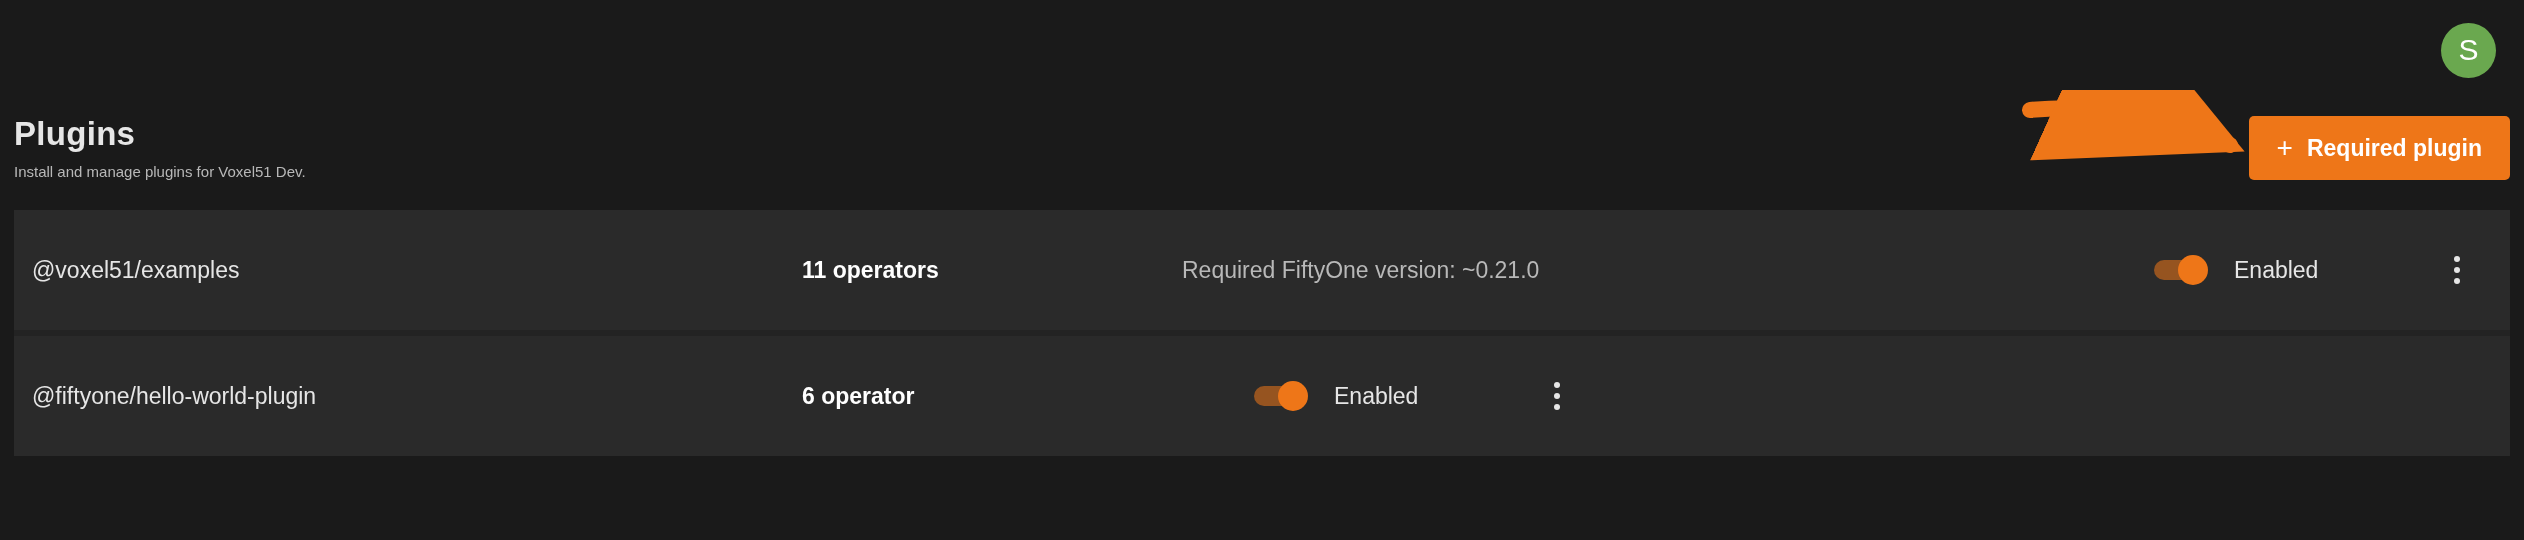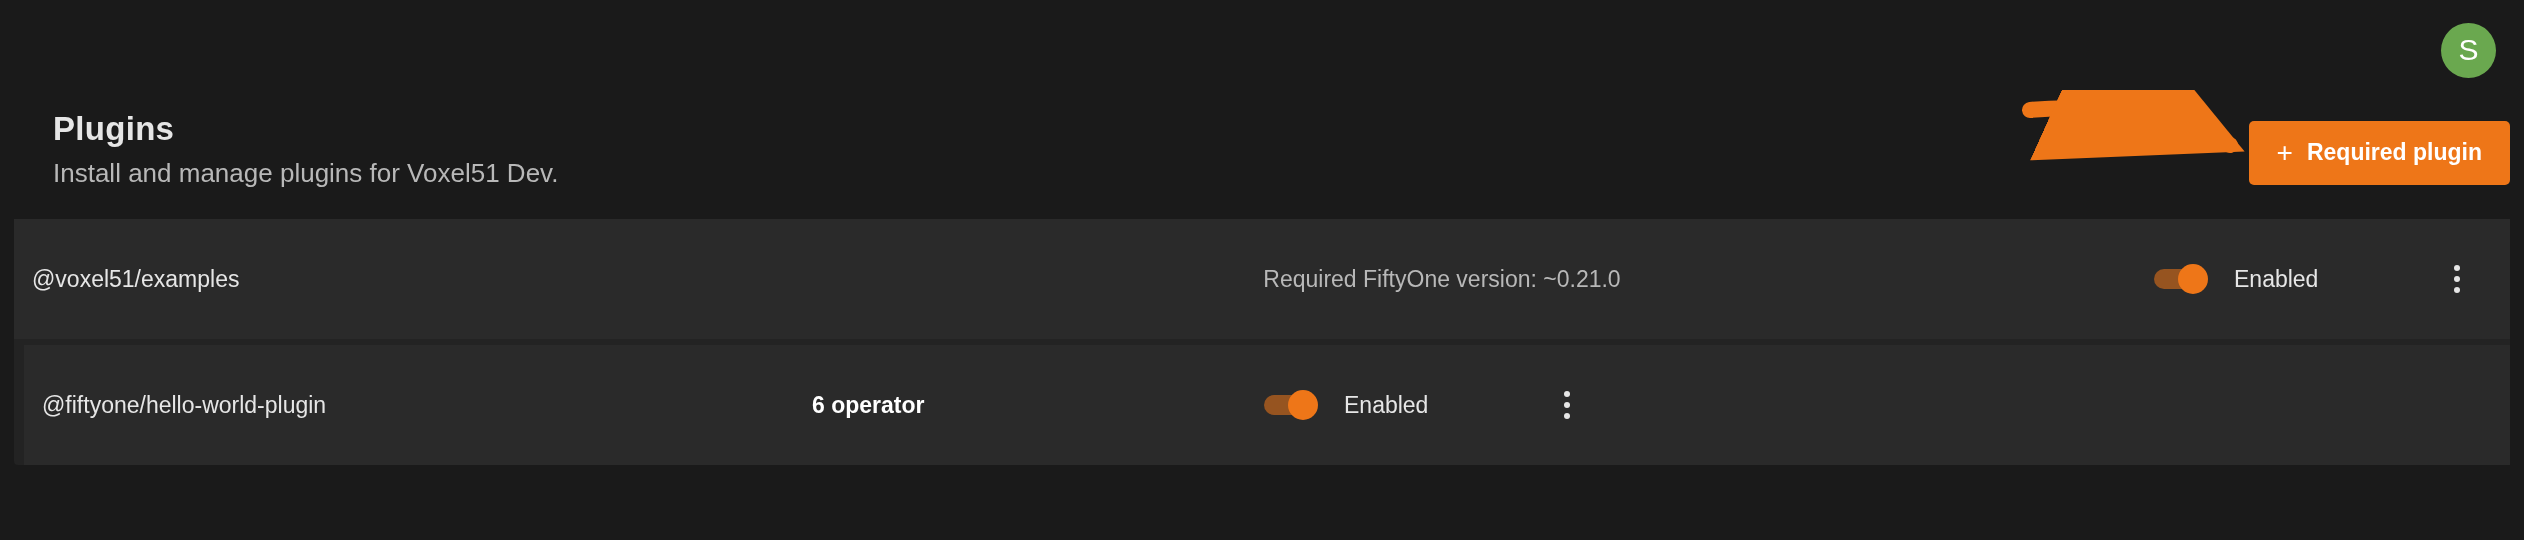"Plugins" .header-row { align-items: center -> flex-end; margin-left: 39px -> none }
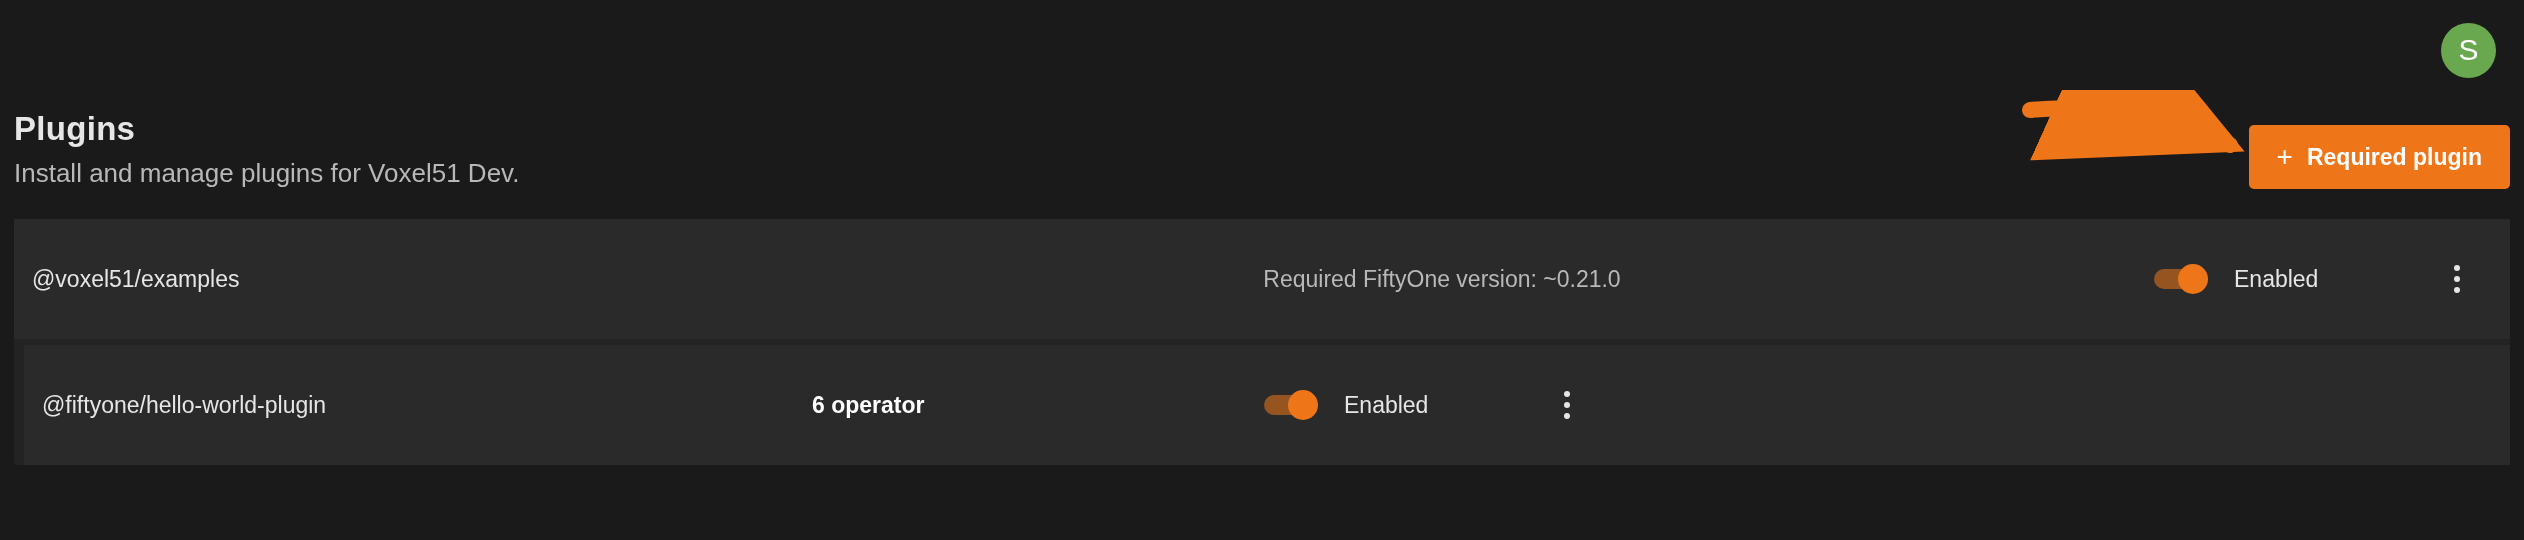"Install and manage plugins for" .subtitle { font-size: 26px -> 15px }
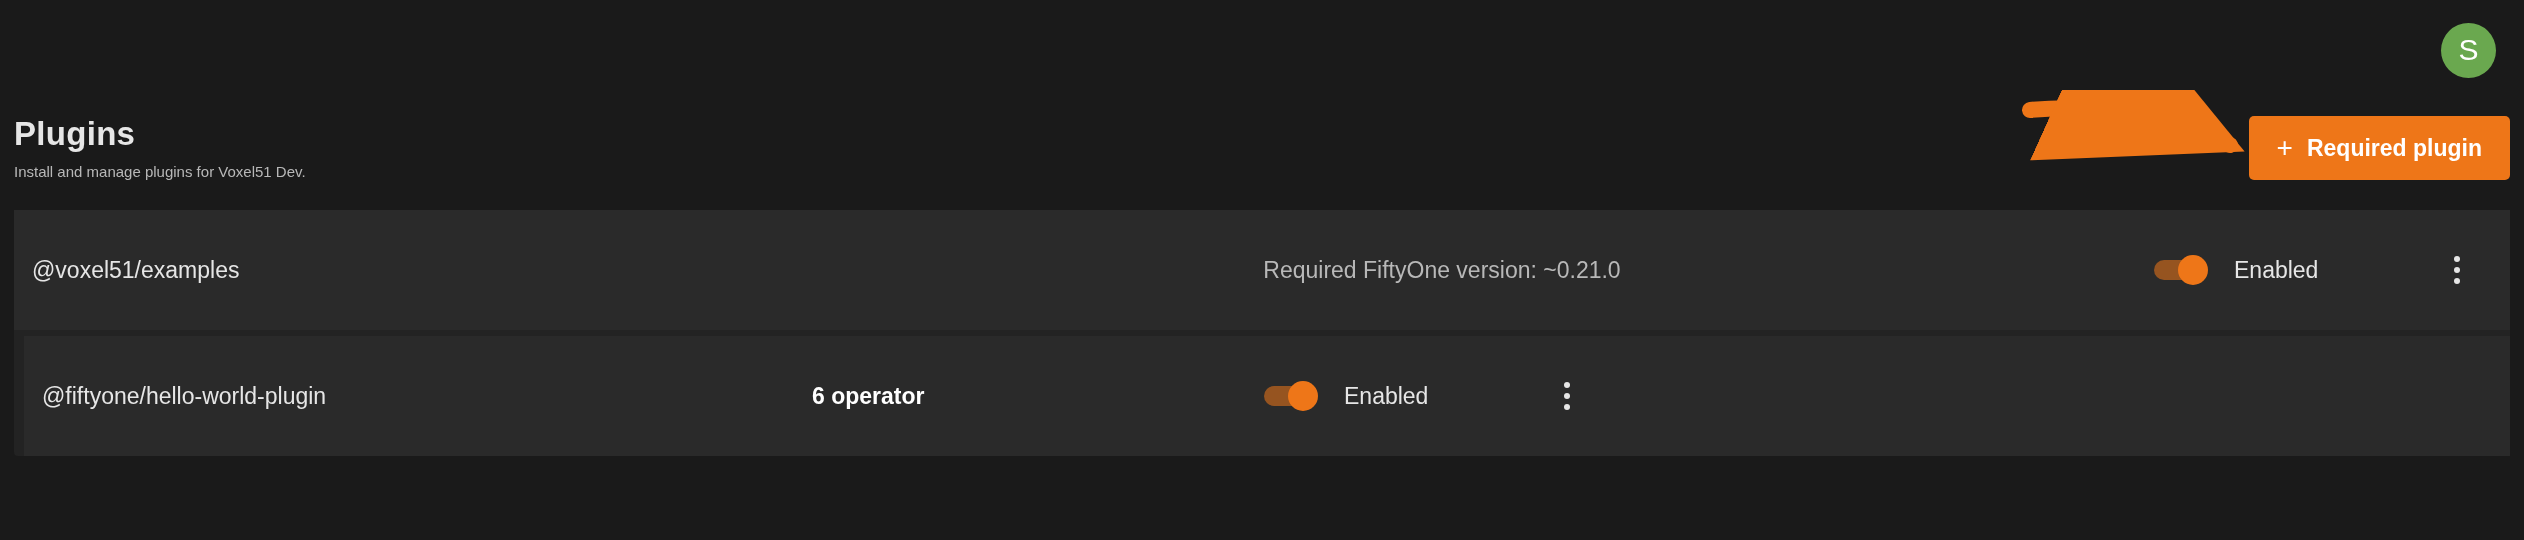"11 operators" div.c-ops { html: none -> <div>11 operators</div> }
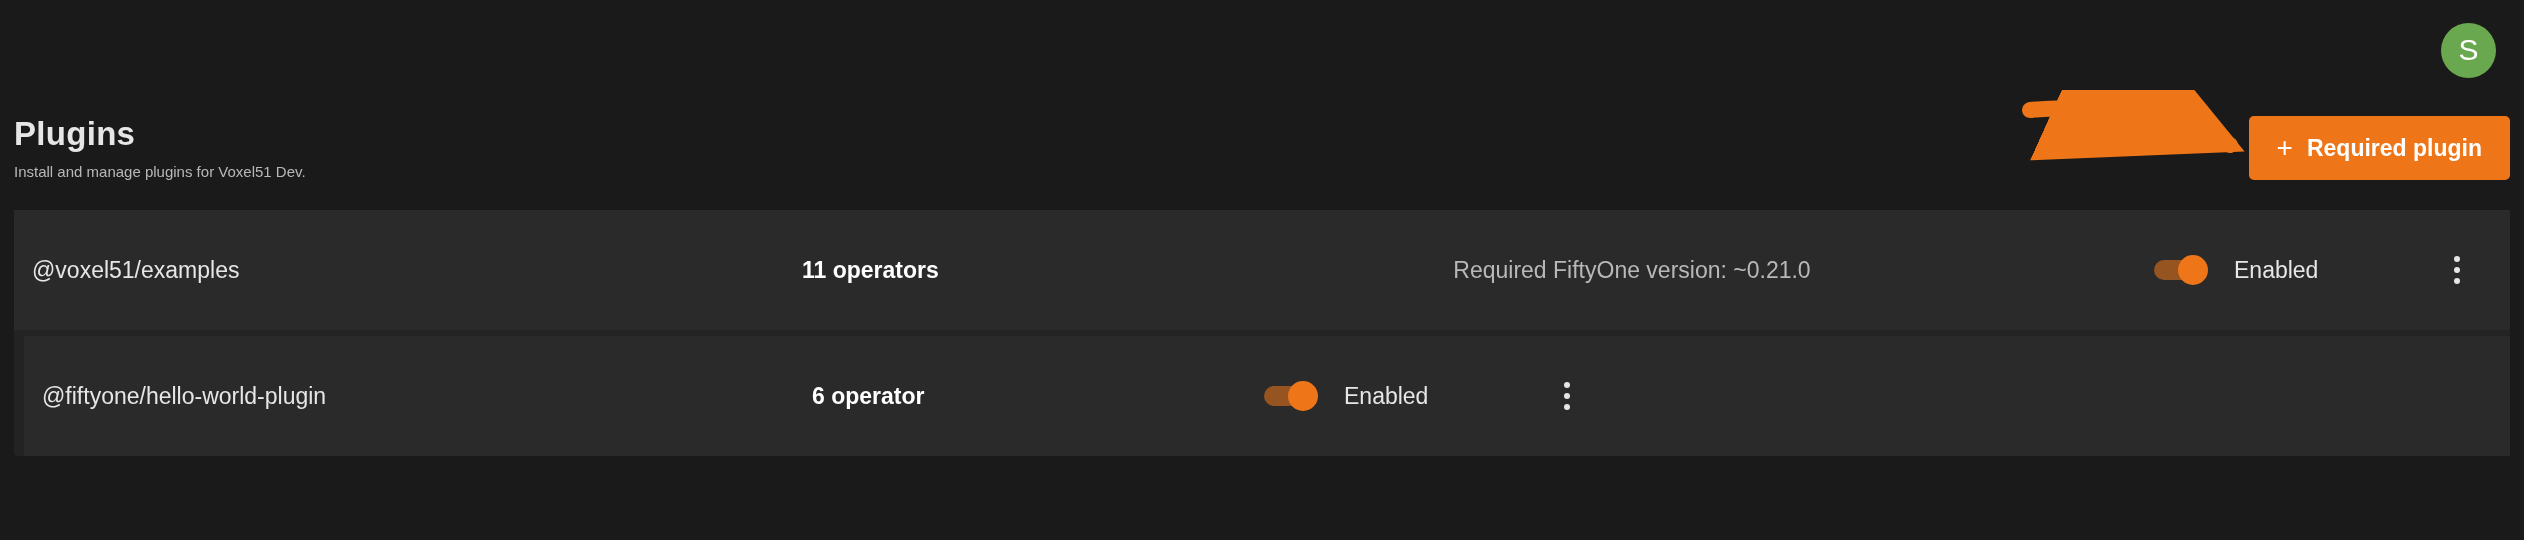"Required FiftyOne version: ~0.21.0" .c-req { text-align: center -> none }
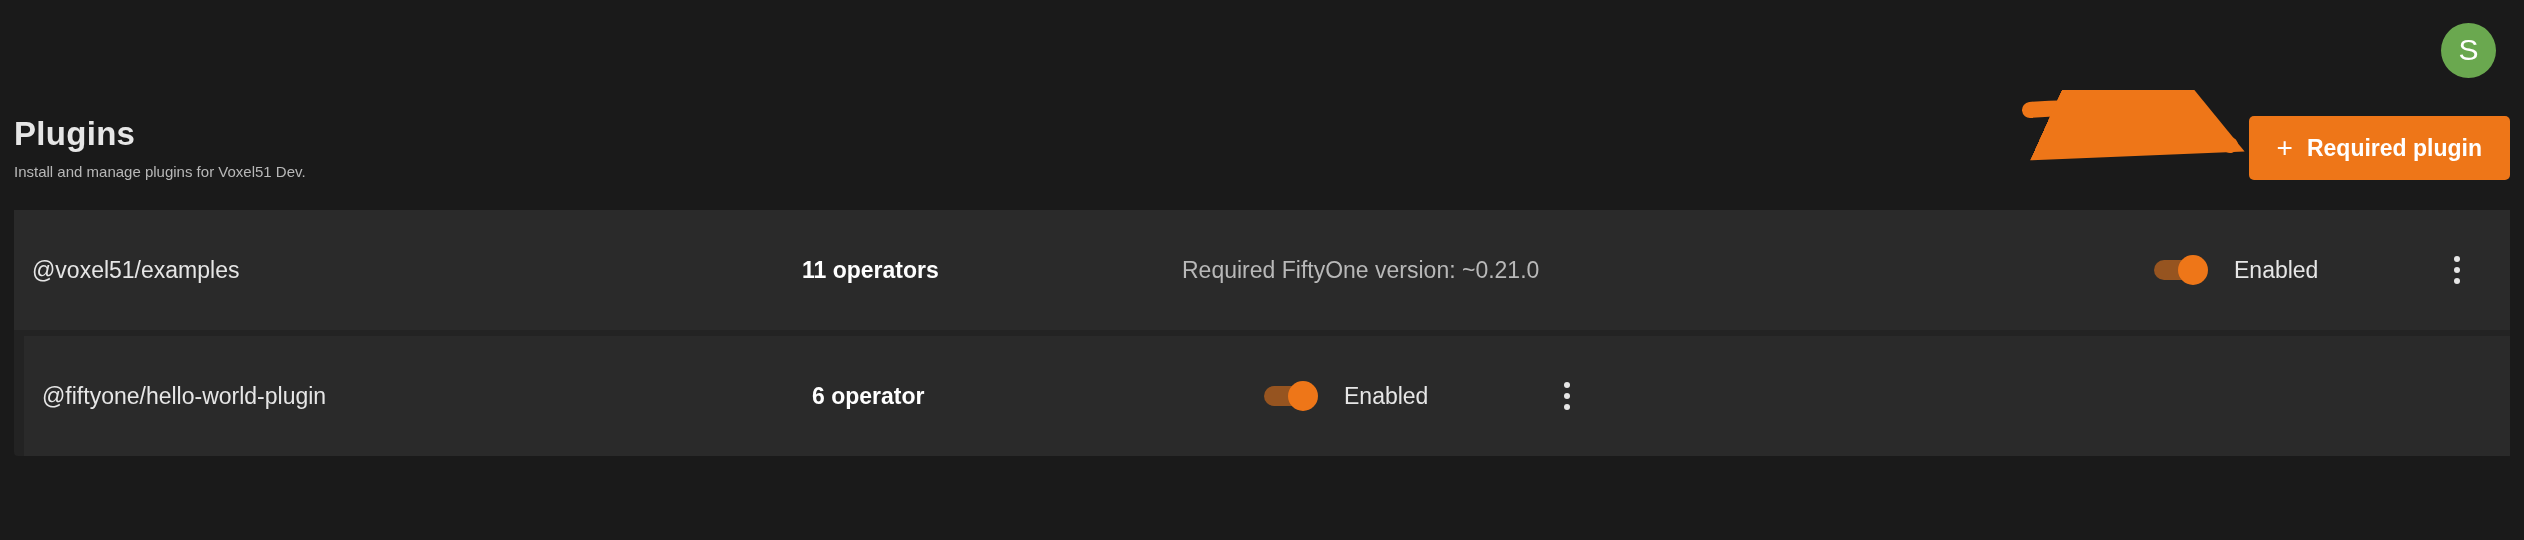"@fiftyone/hello-world-plugin" .row + .row { margin-left: 10px -> none }
